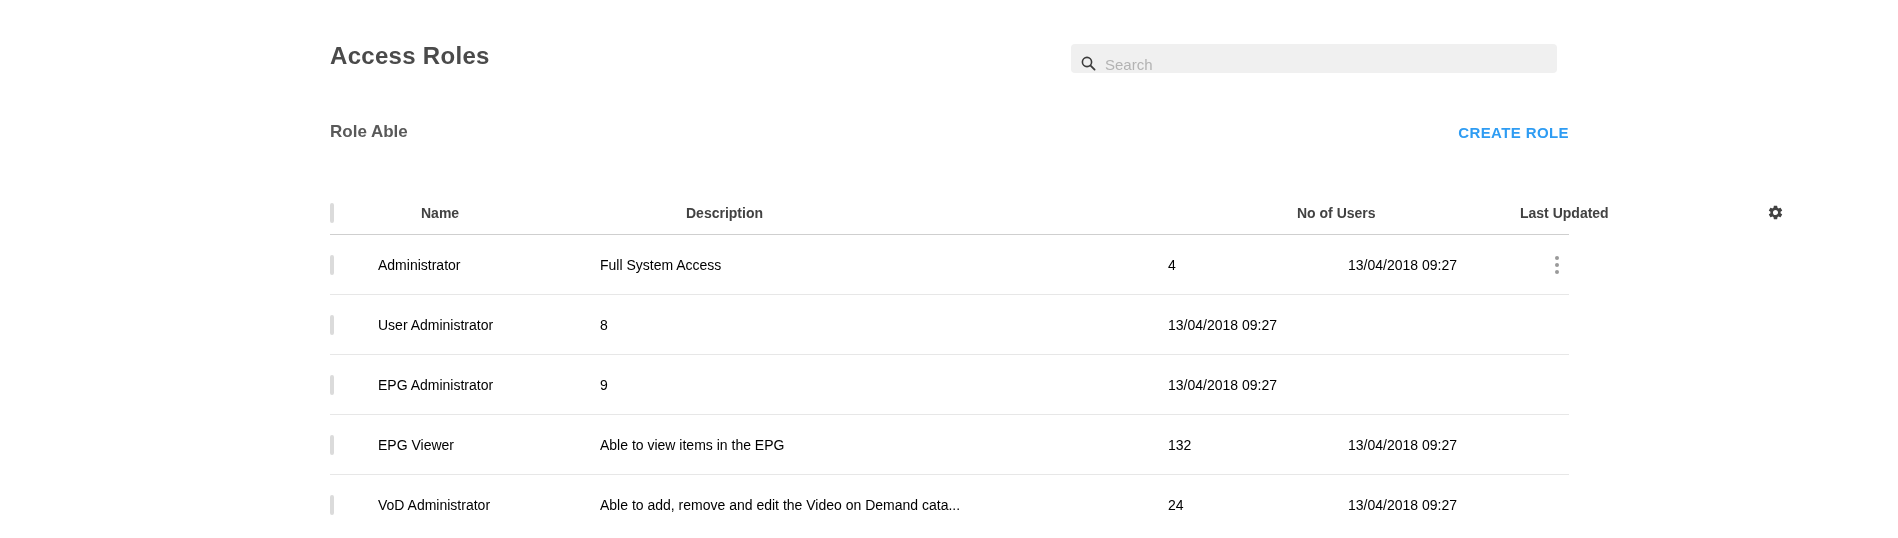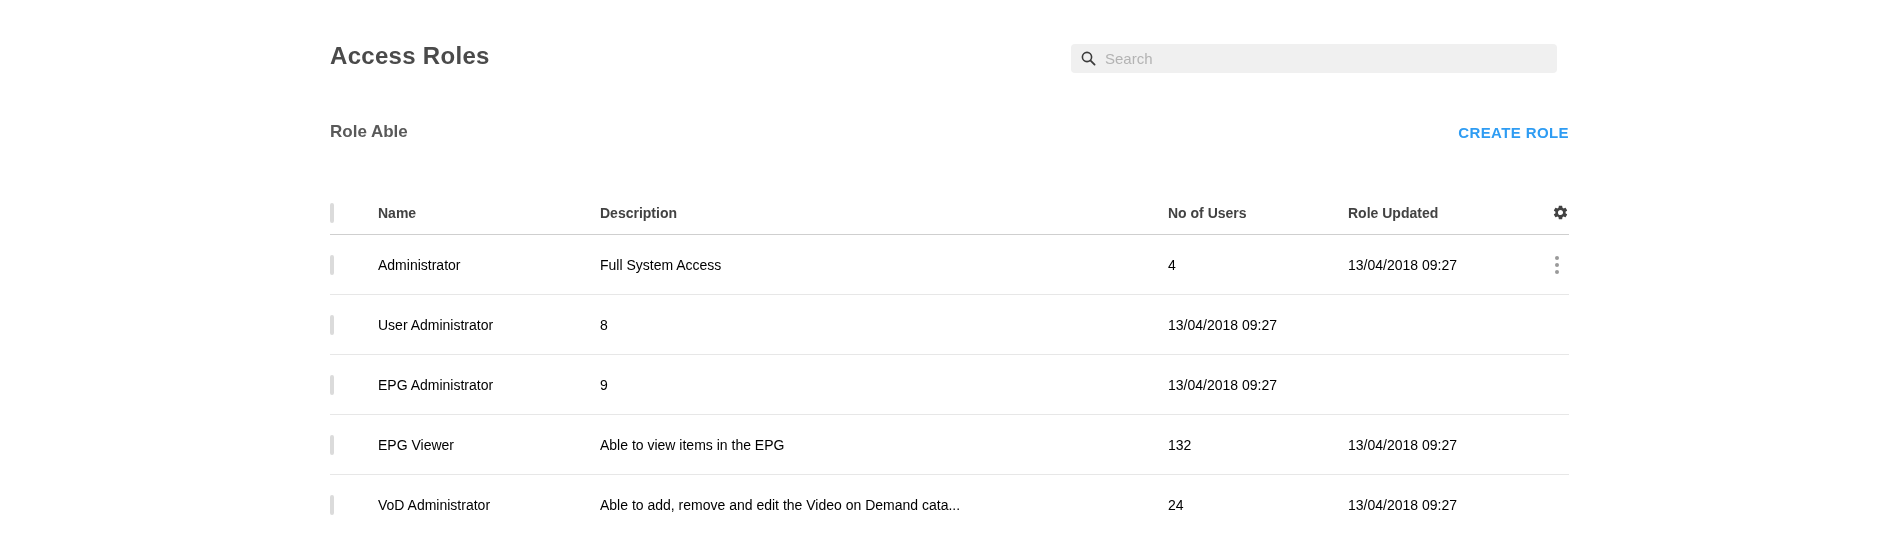"Search" .search-box { align-items: center -> flex-start; padding: 4px 10px -> 12px 10px }
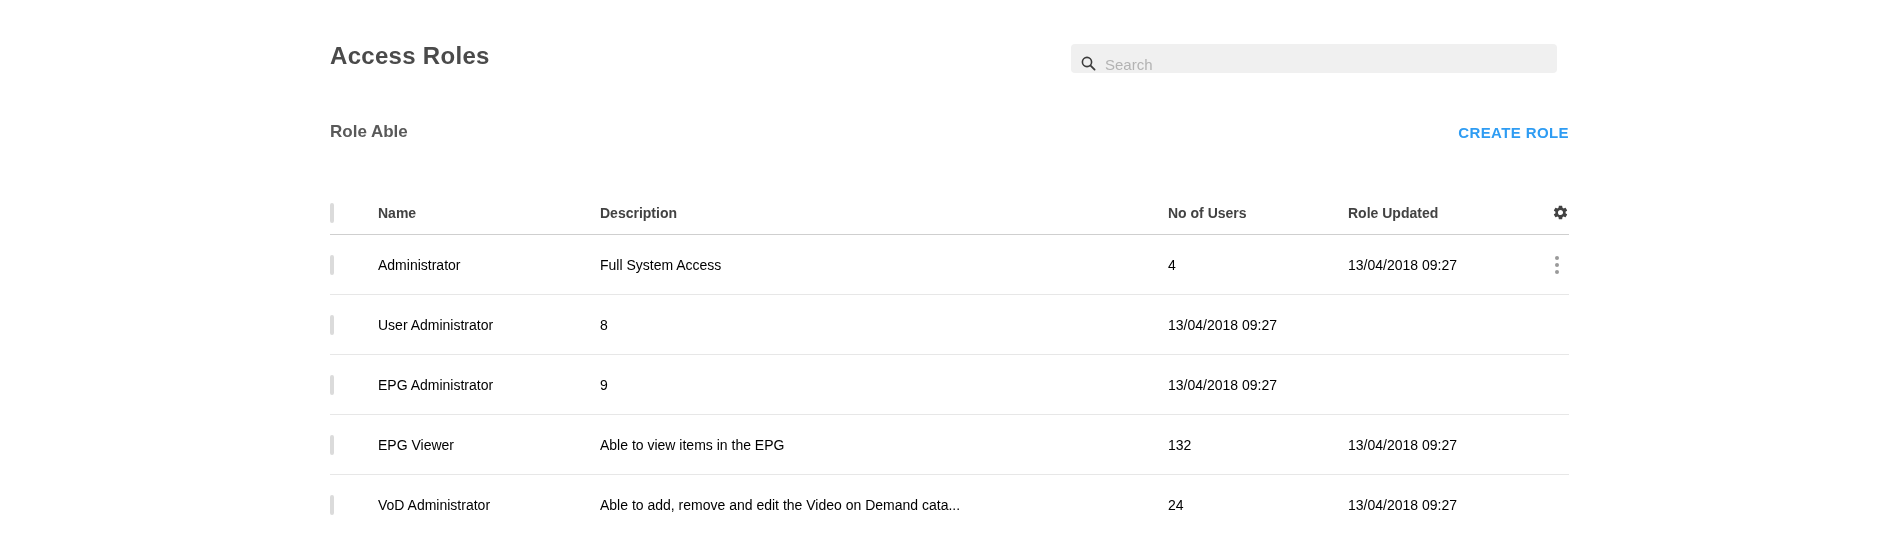"Name" .thead { gap: none -> 43px }
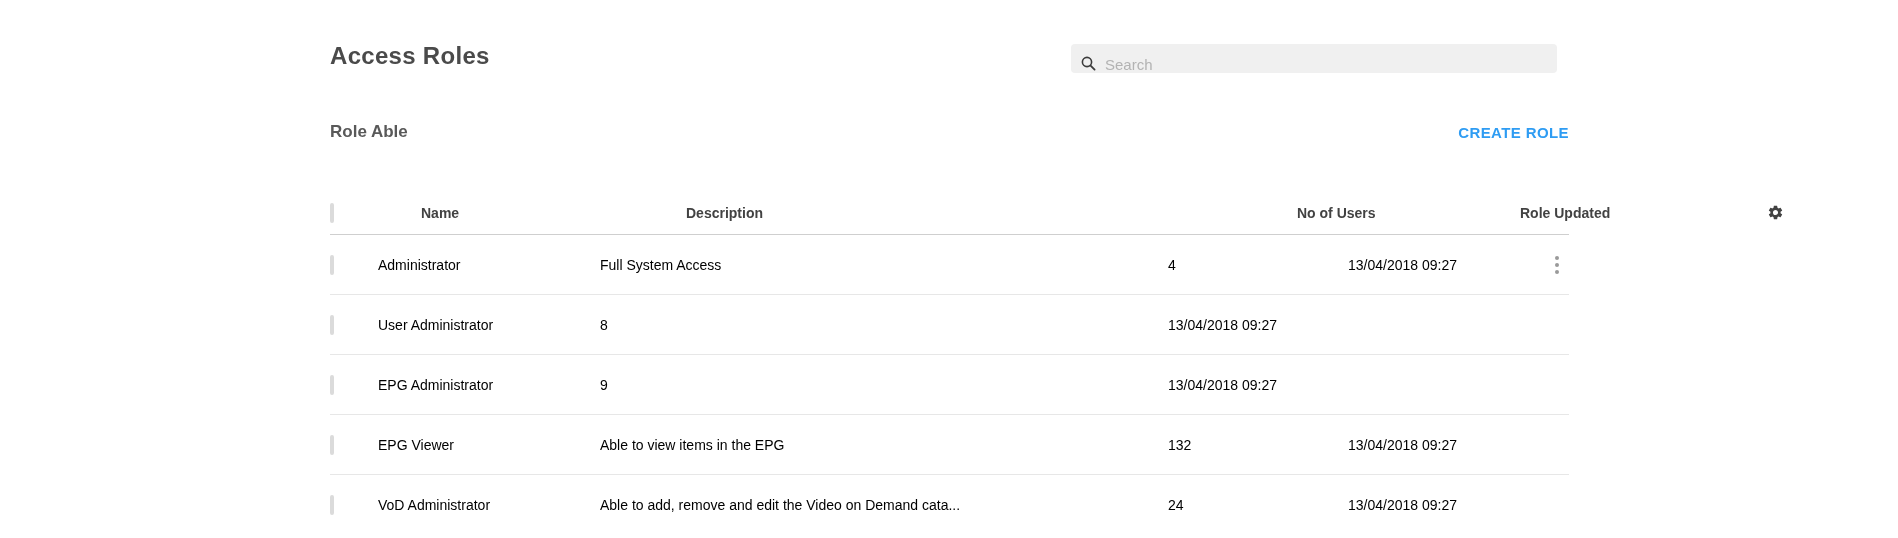"Role Updated" div { text: Role -> Last }
